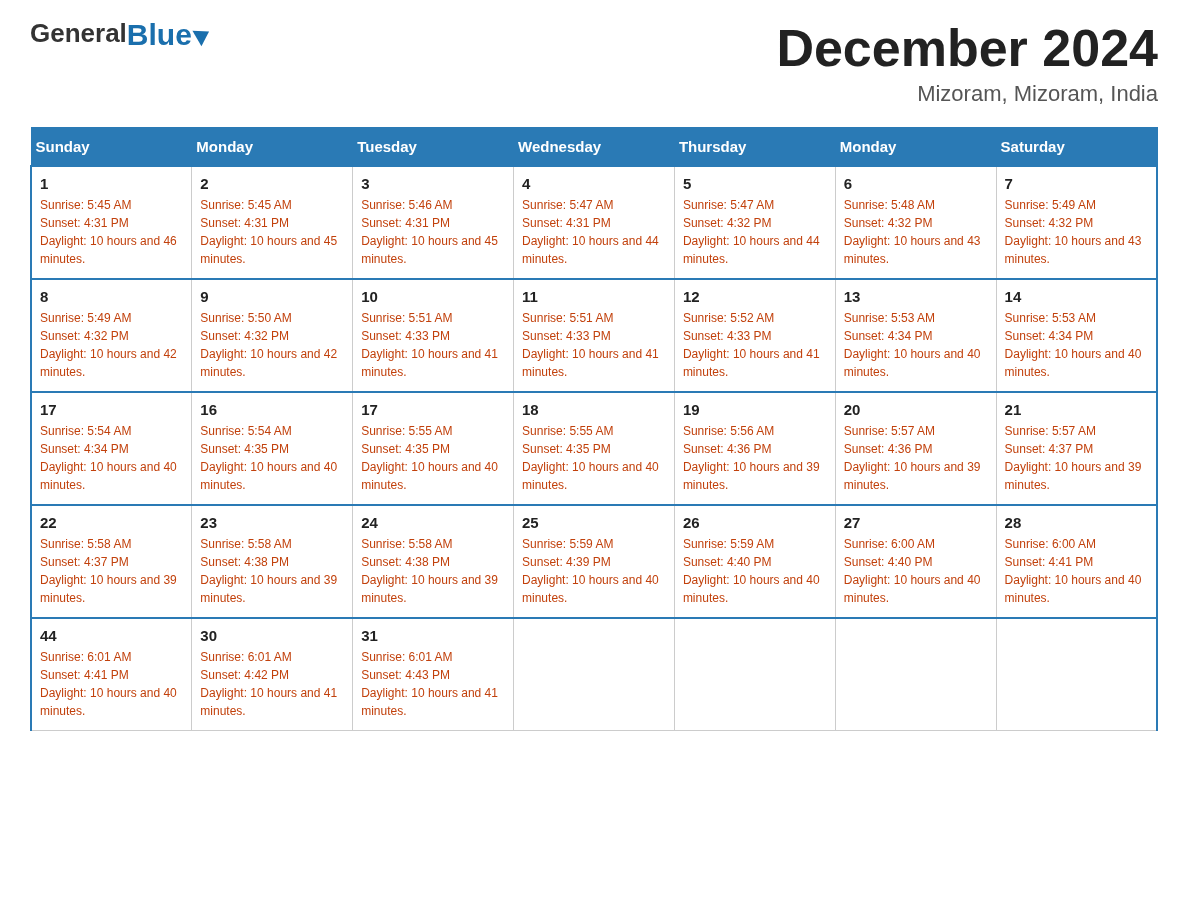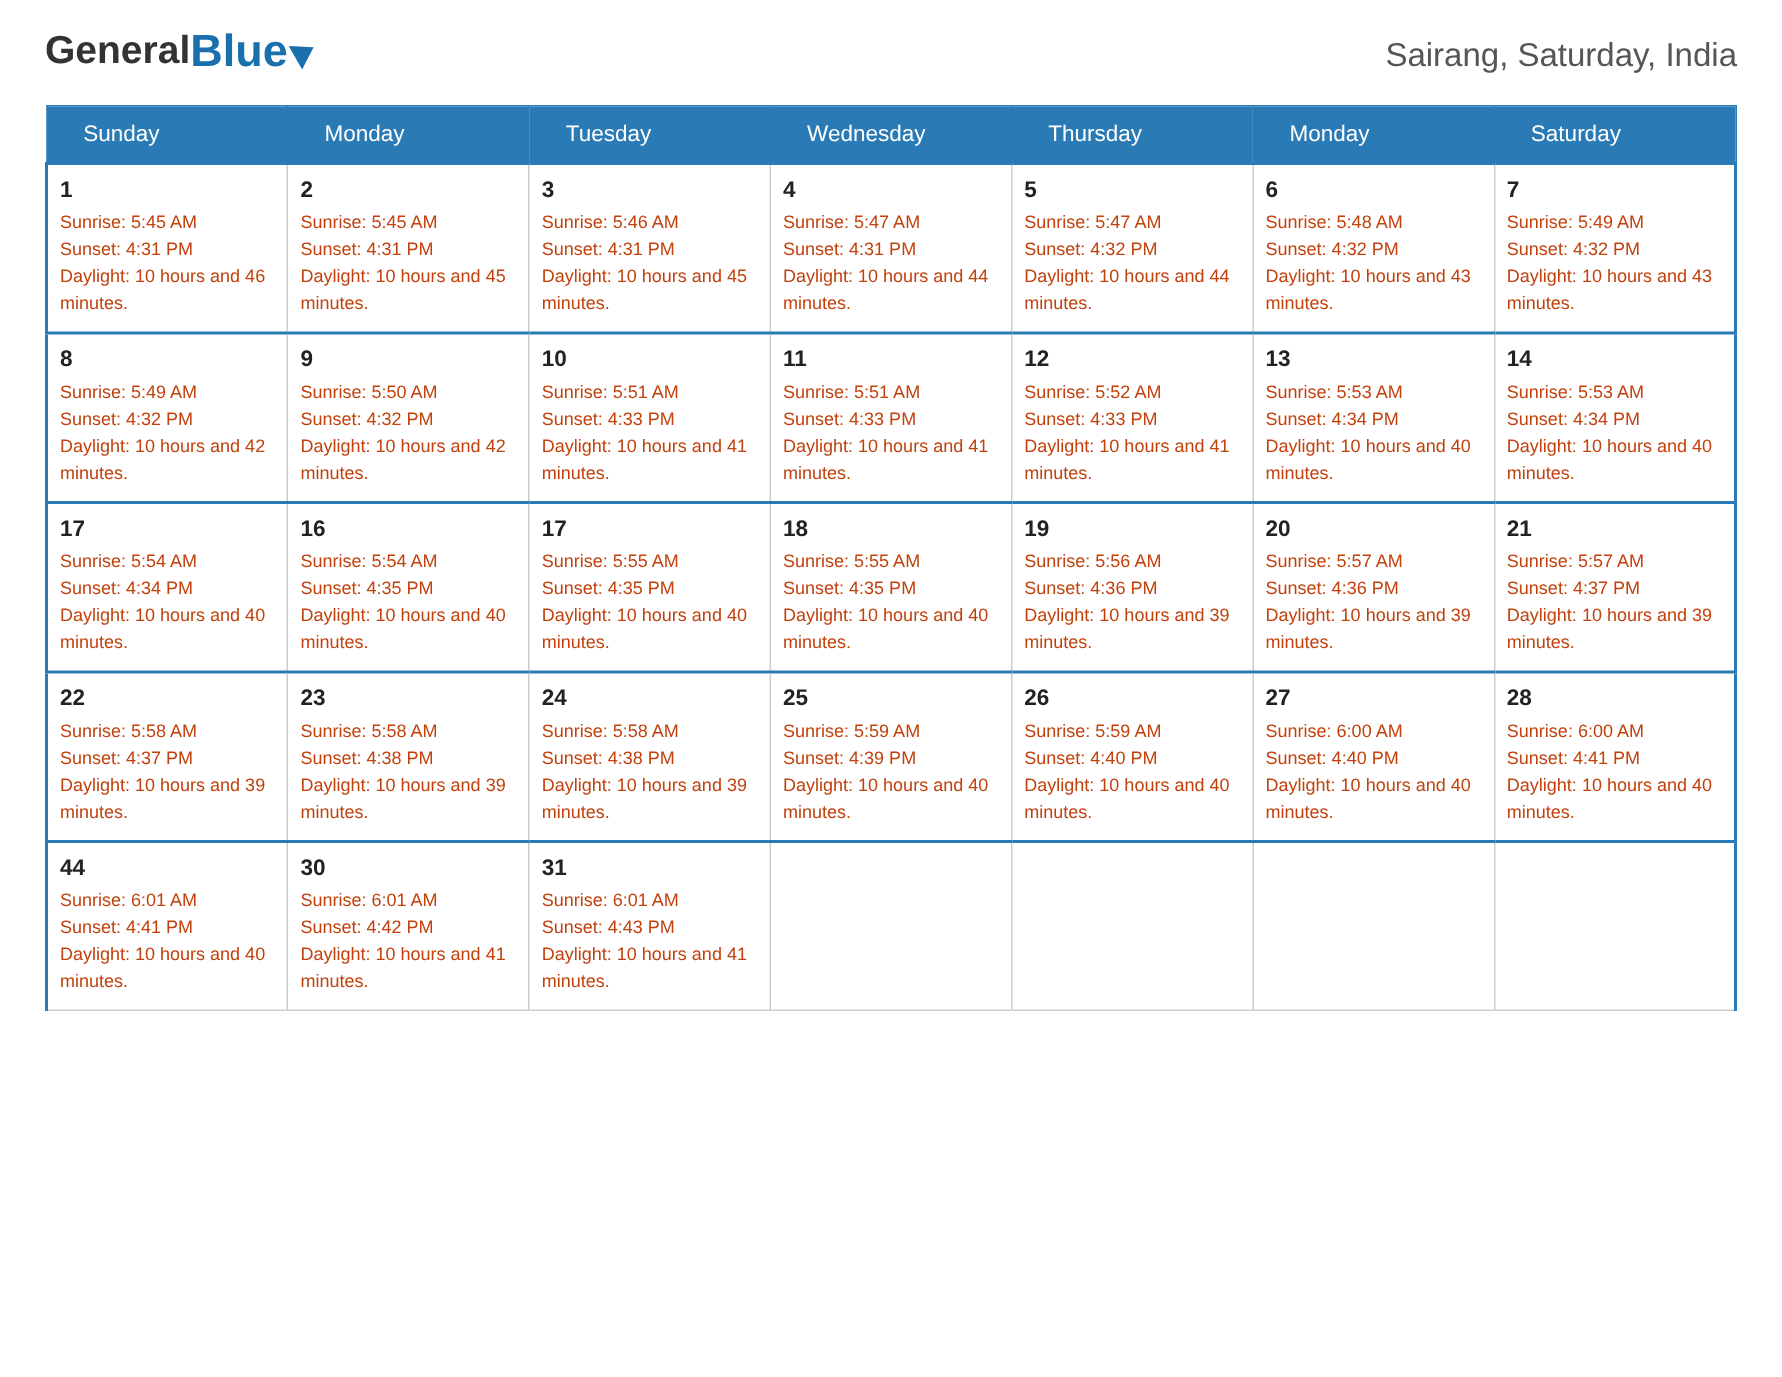"December 2024" div.month-title { html: none -> <div>December 2024</div> }
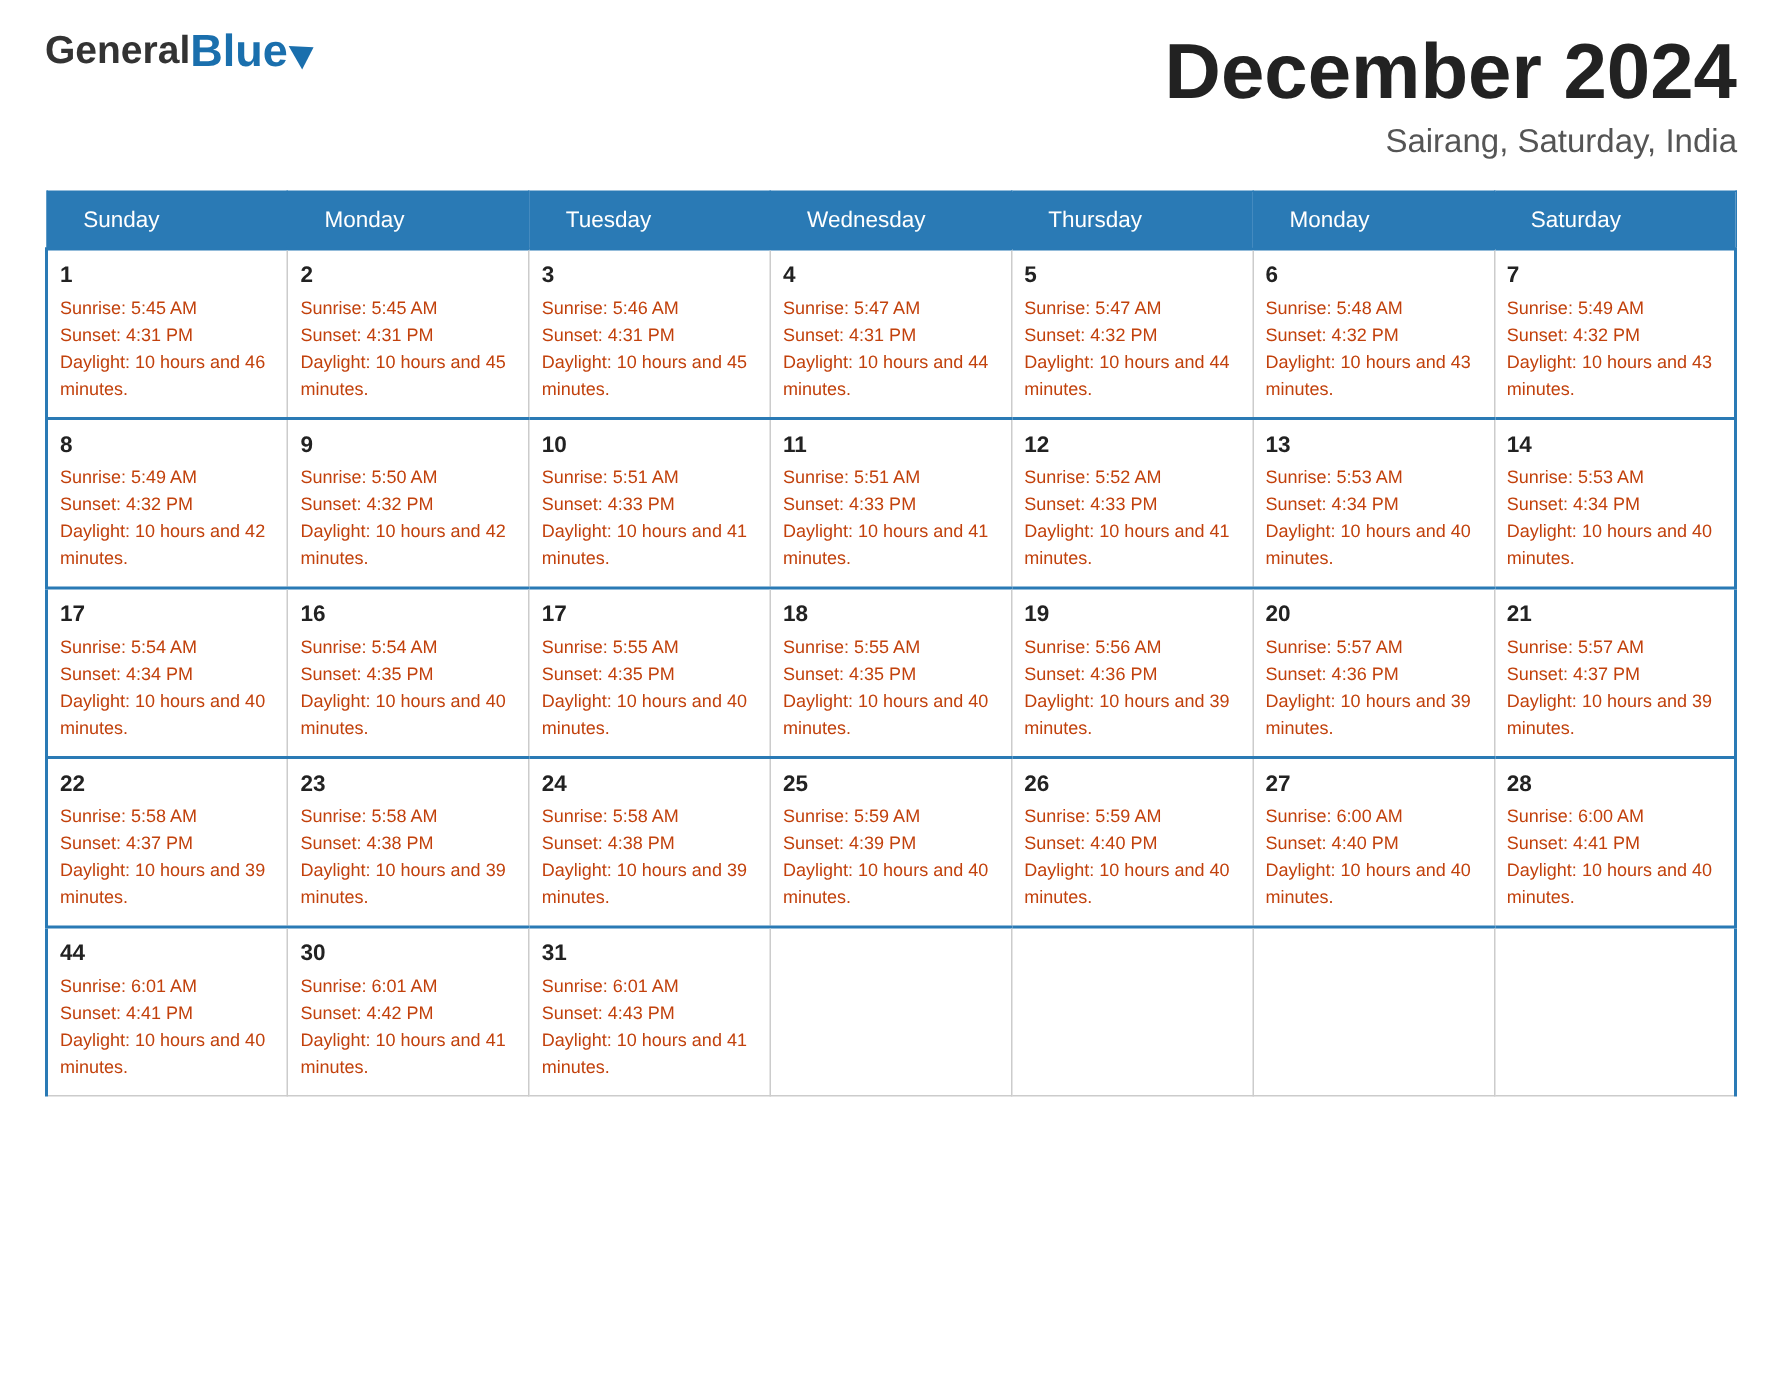"Sairang, Saturday, India" div.location { text: Sairang, Saturday -> Mizoram, Mizoram }
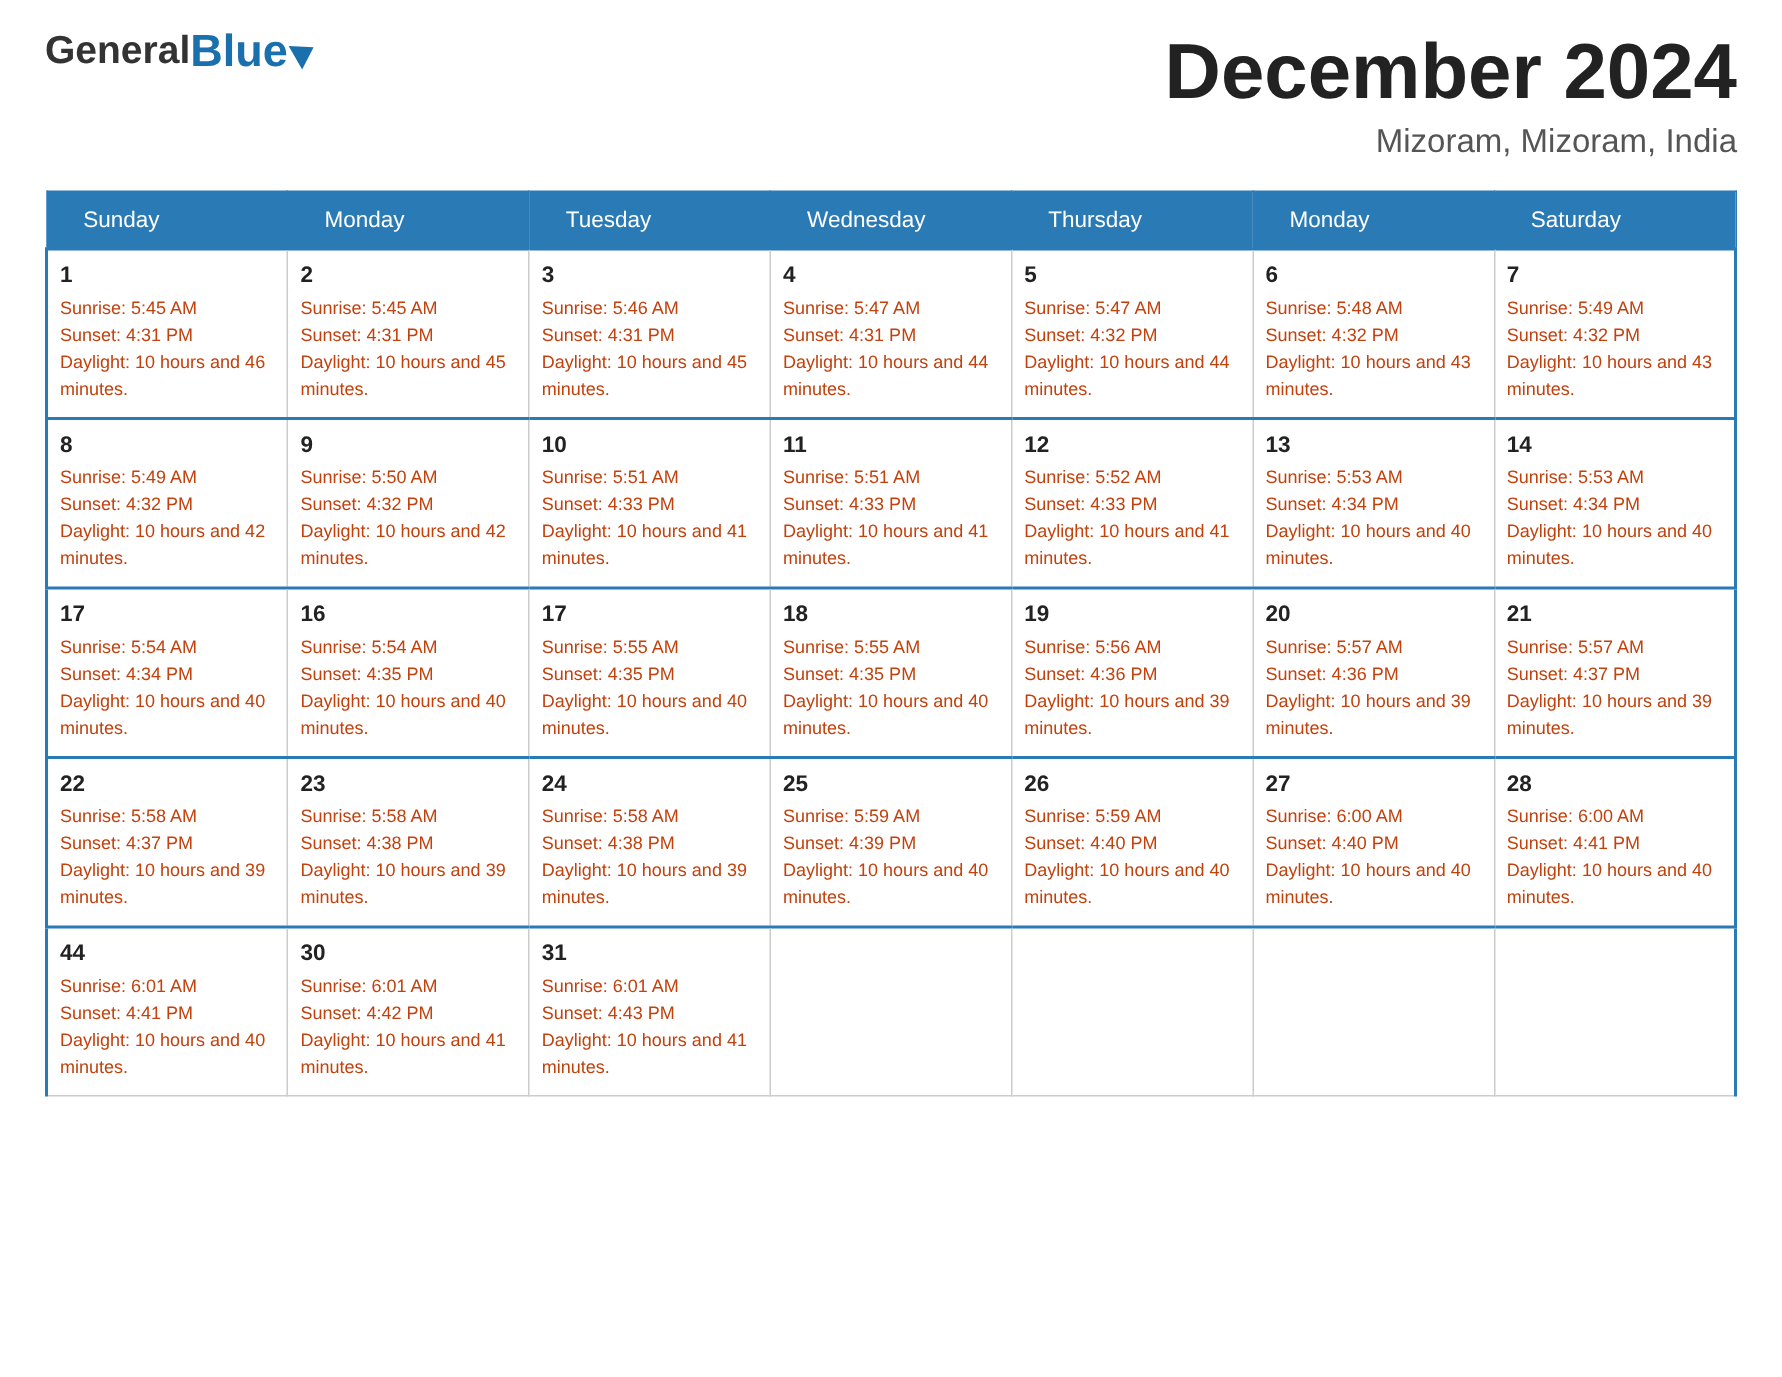"Sunday" .calendar-table th { font-weight: normal -> bold; padding: 10px 24px -> 10px 4px }
